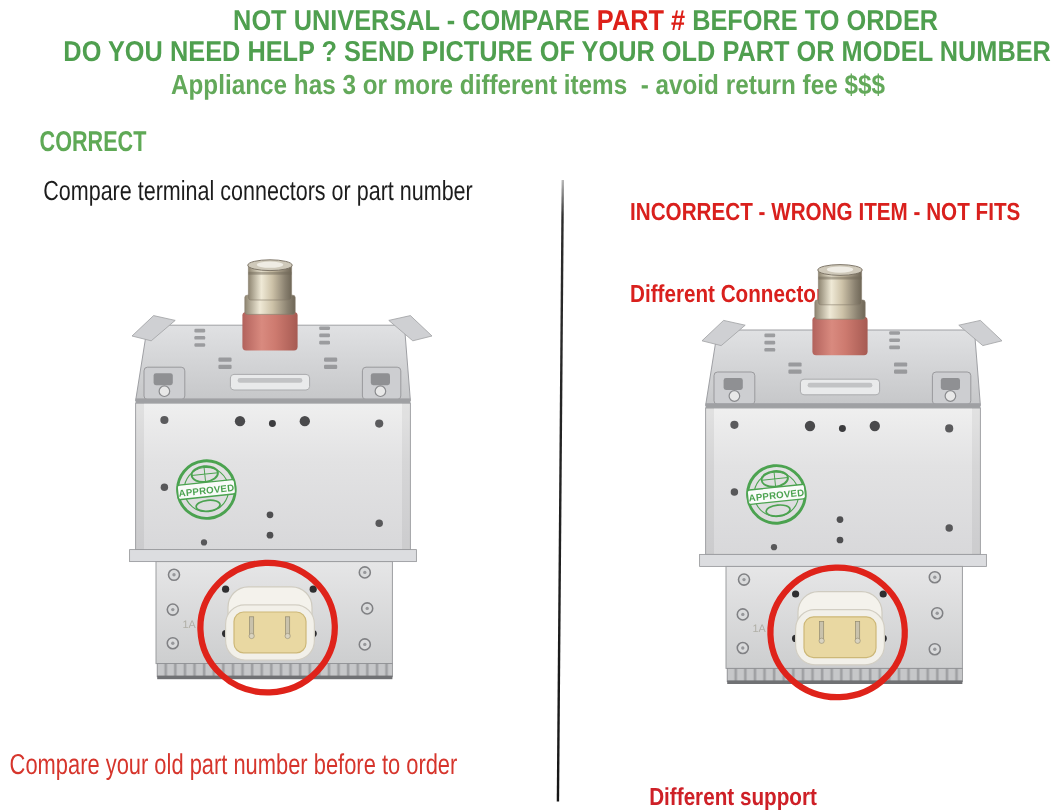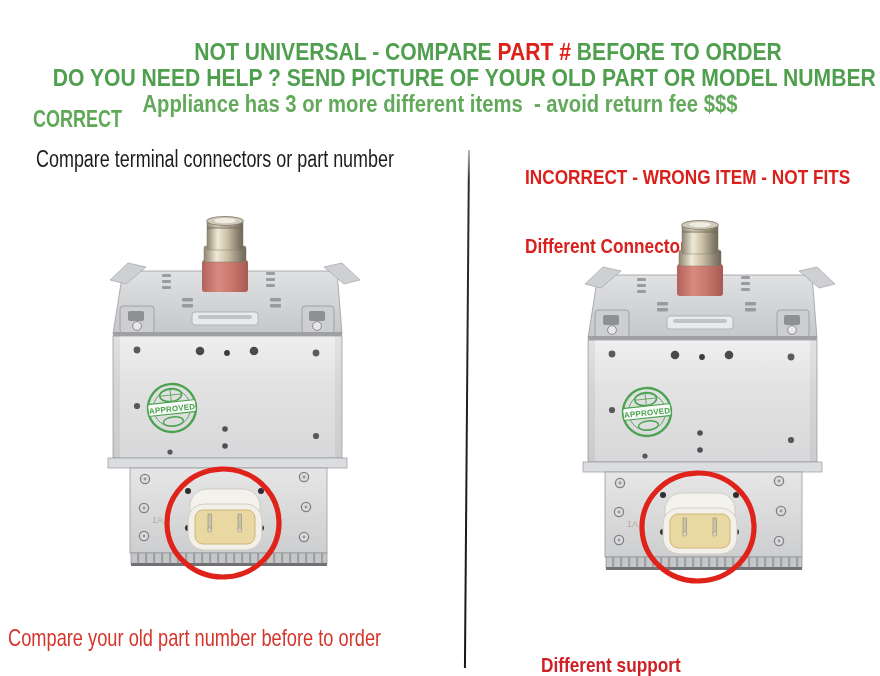"NOT UNIVERSAL - COMPARE PART" .hdr { margin-top: 34px -> none }
